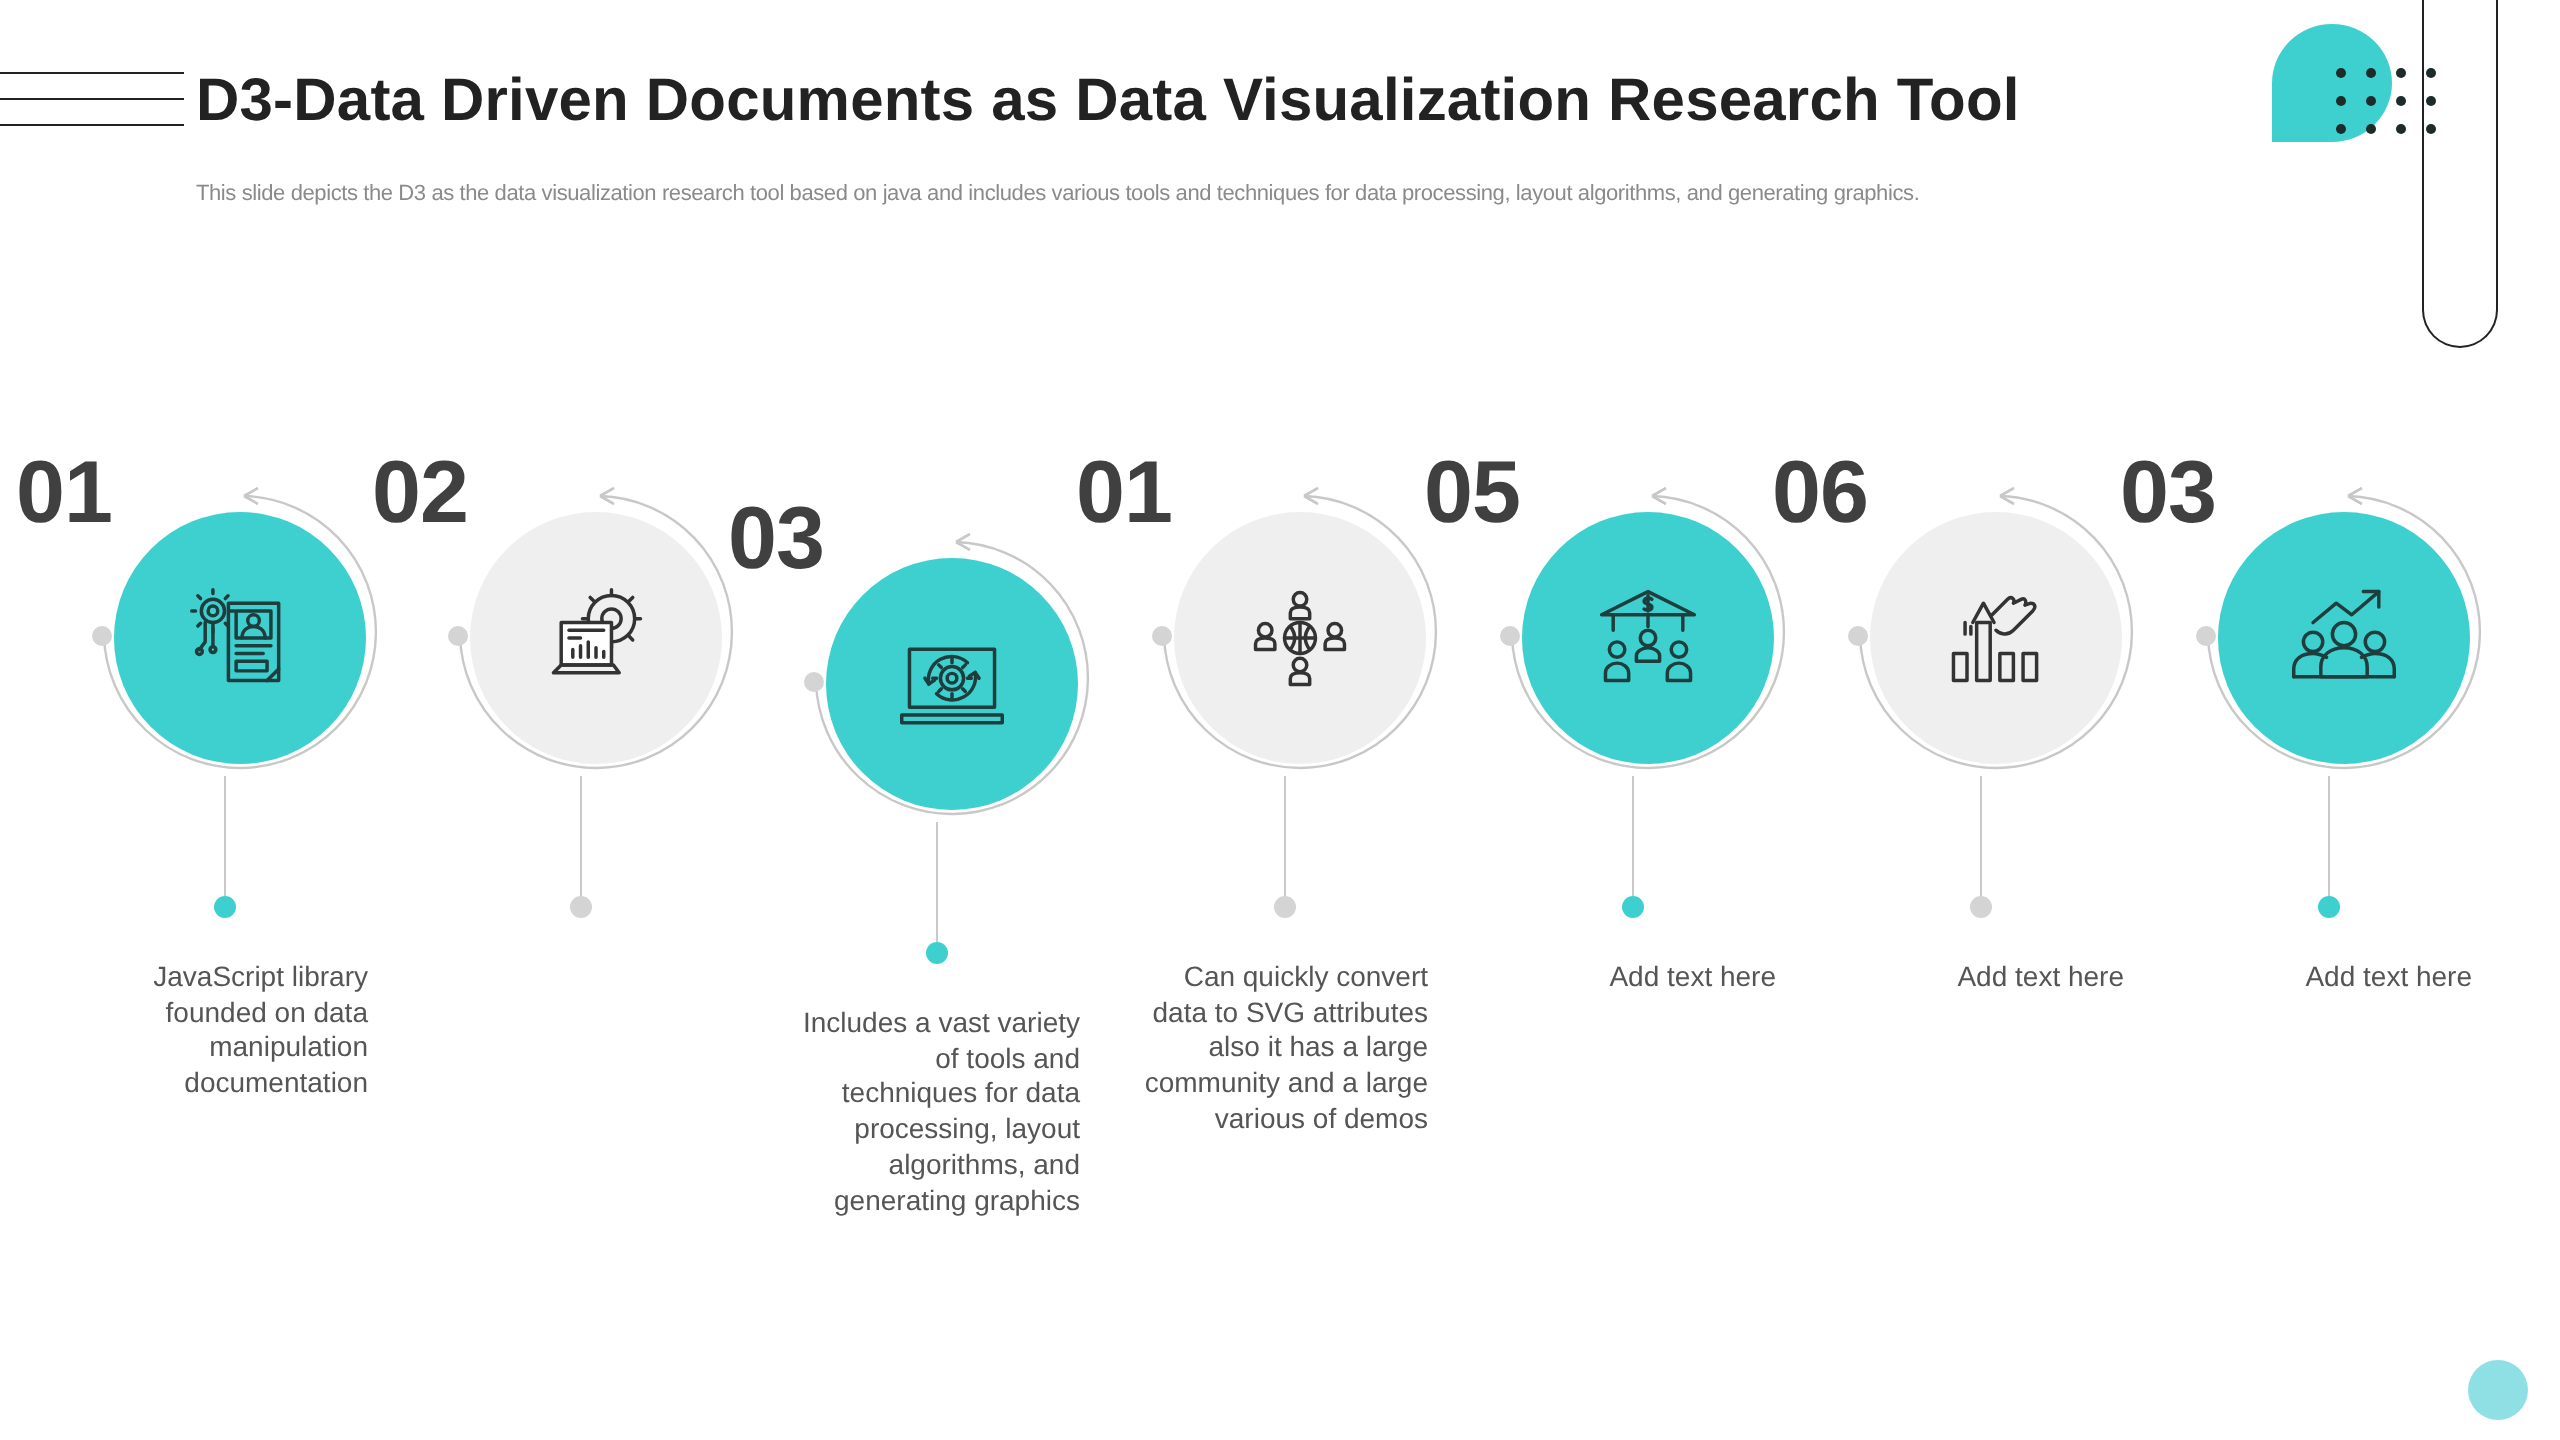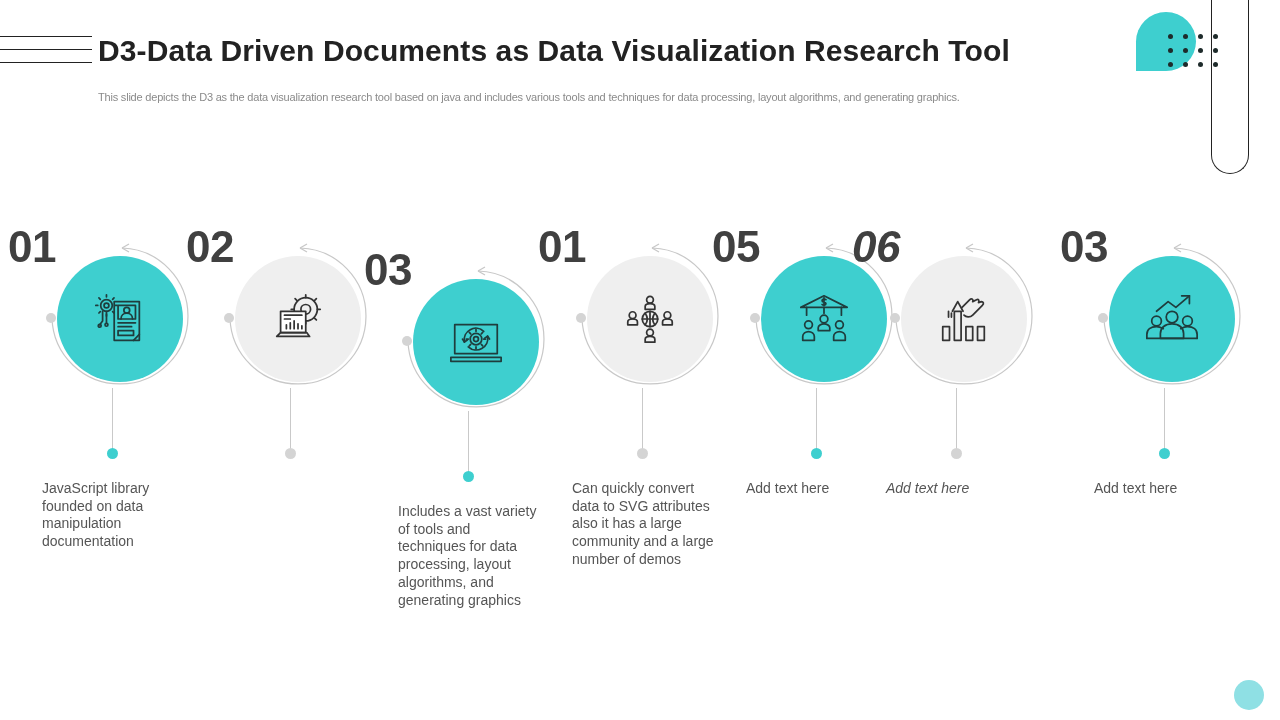"06" div.step { font-style: italic -> none; left: 844px -> 878px }
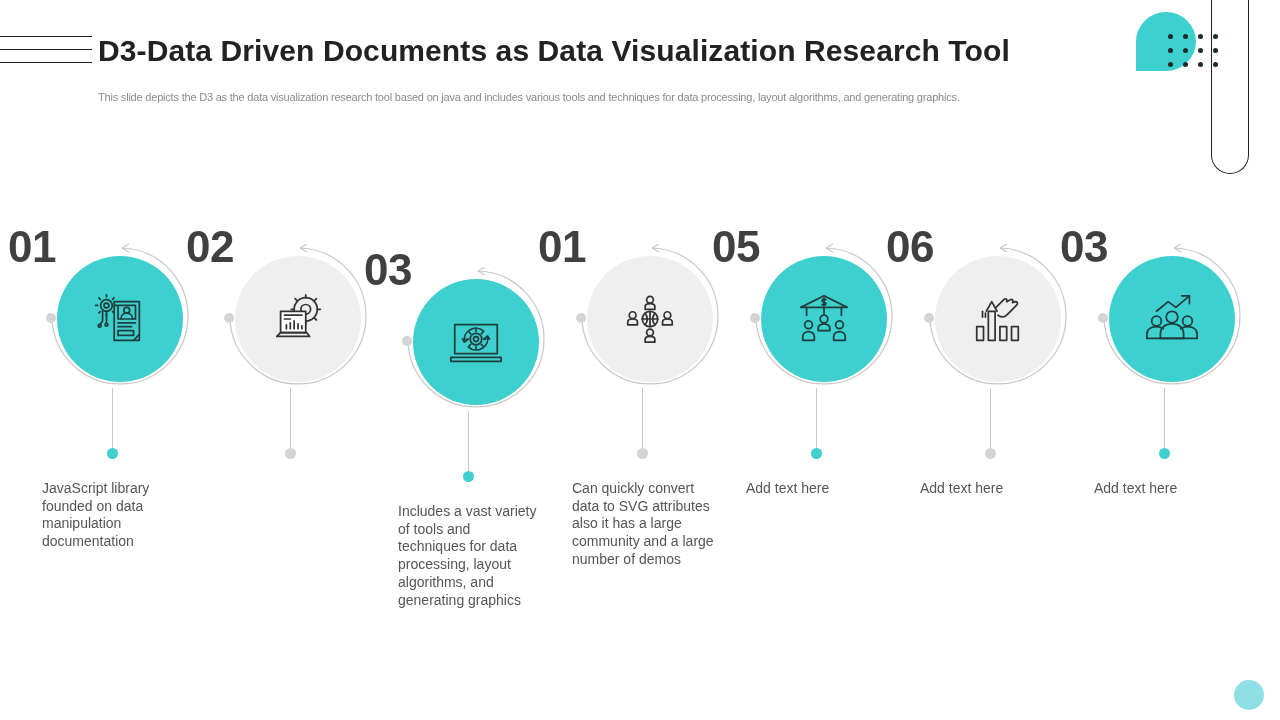"JavaScript library founded on data" .step .desc { text-align: left -> right }
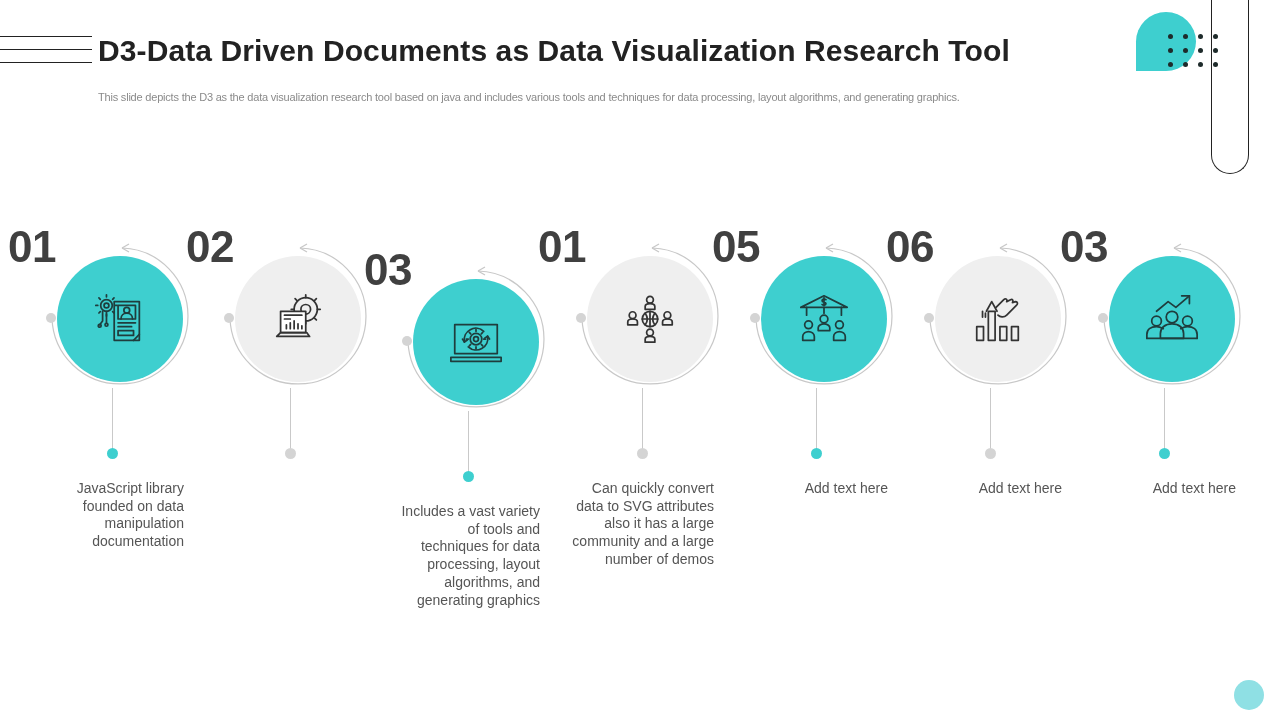"Can quickly convert data to" div.desc { text: number -> various }
